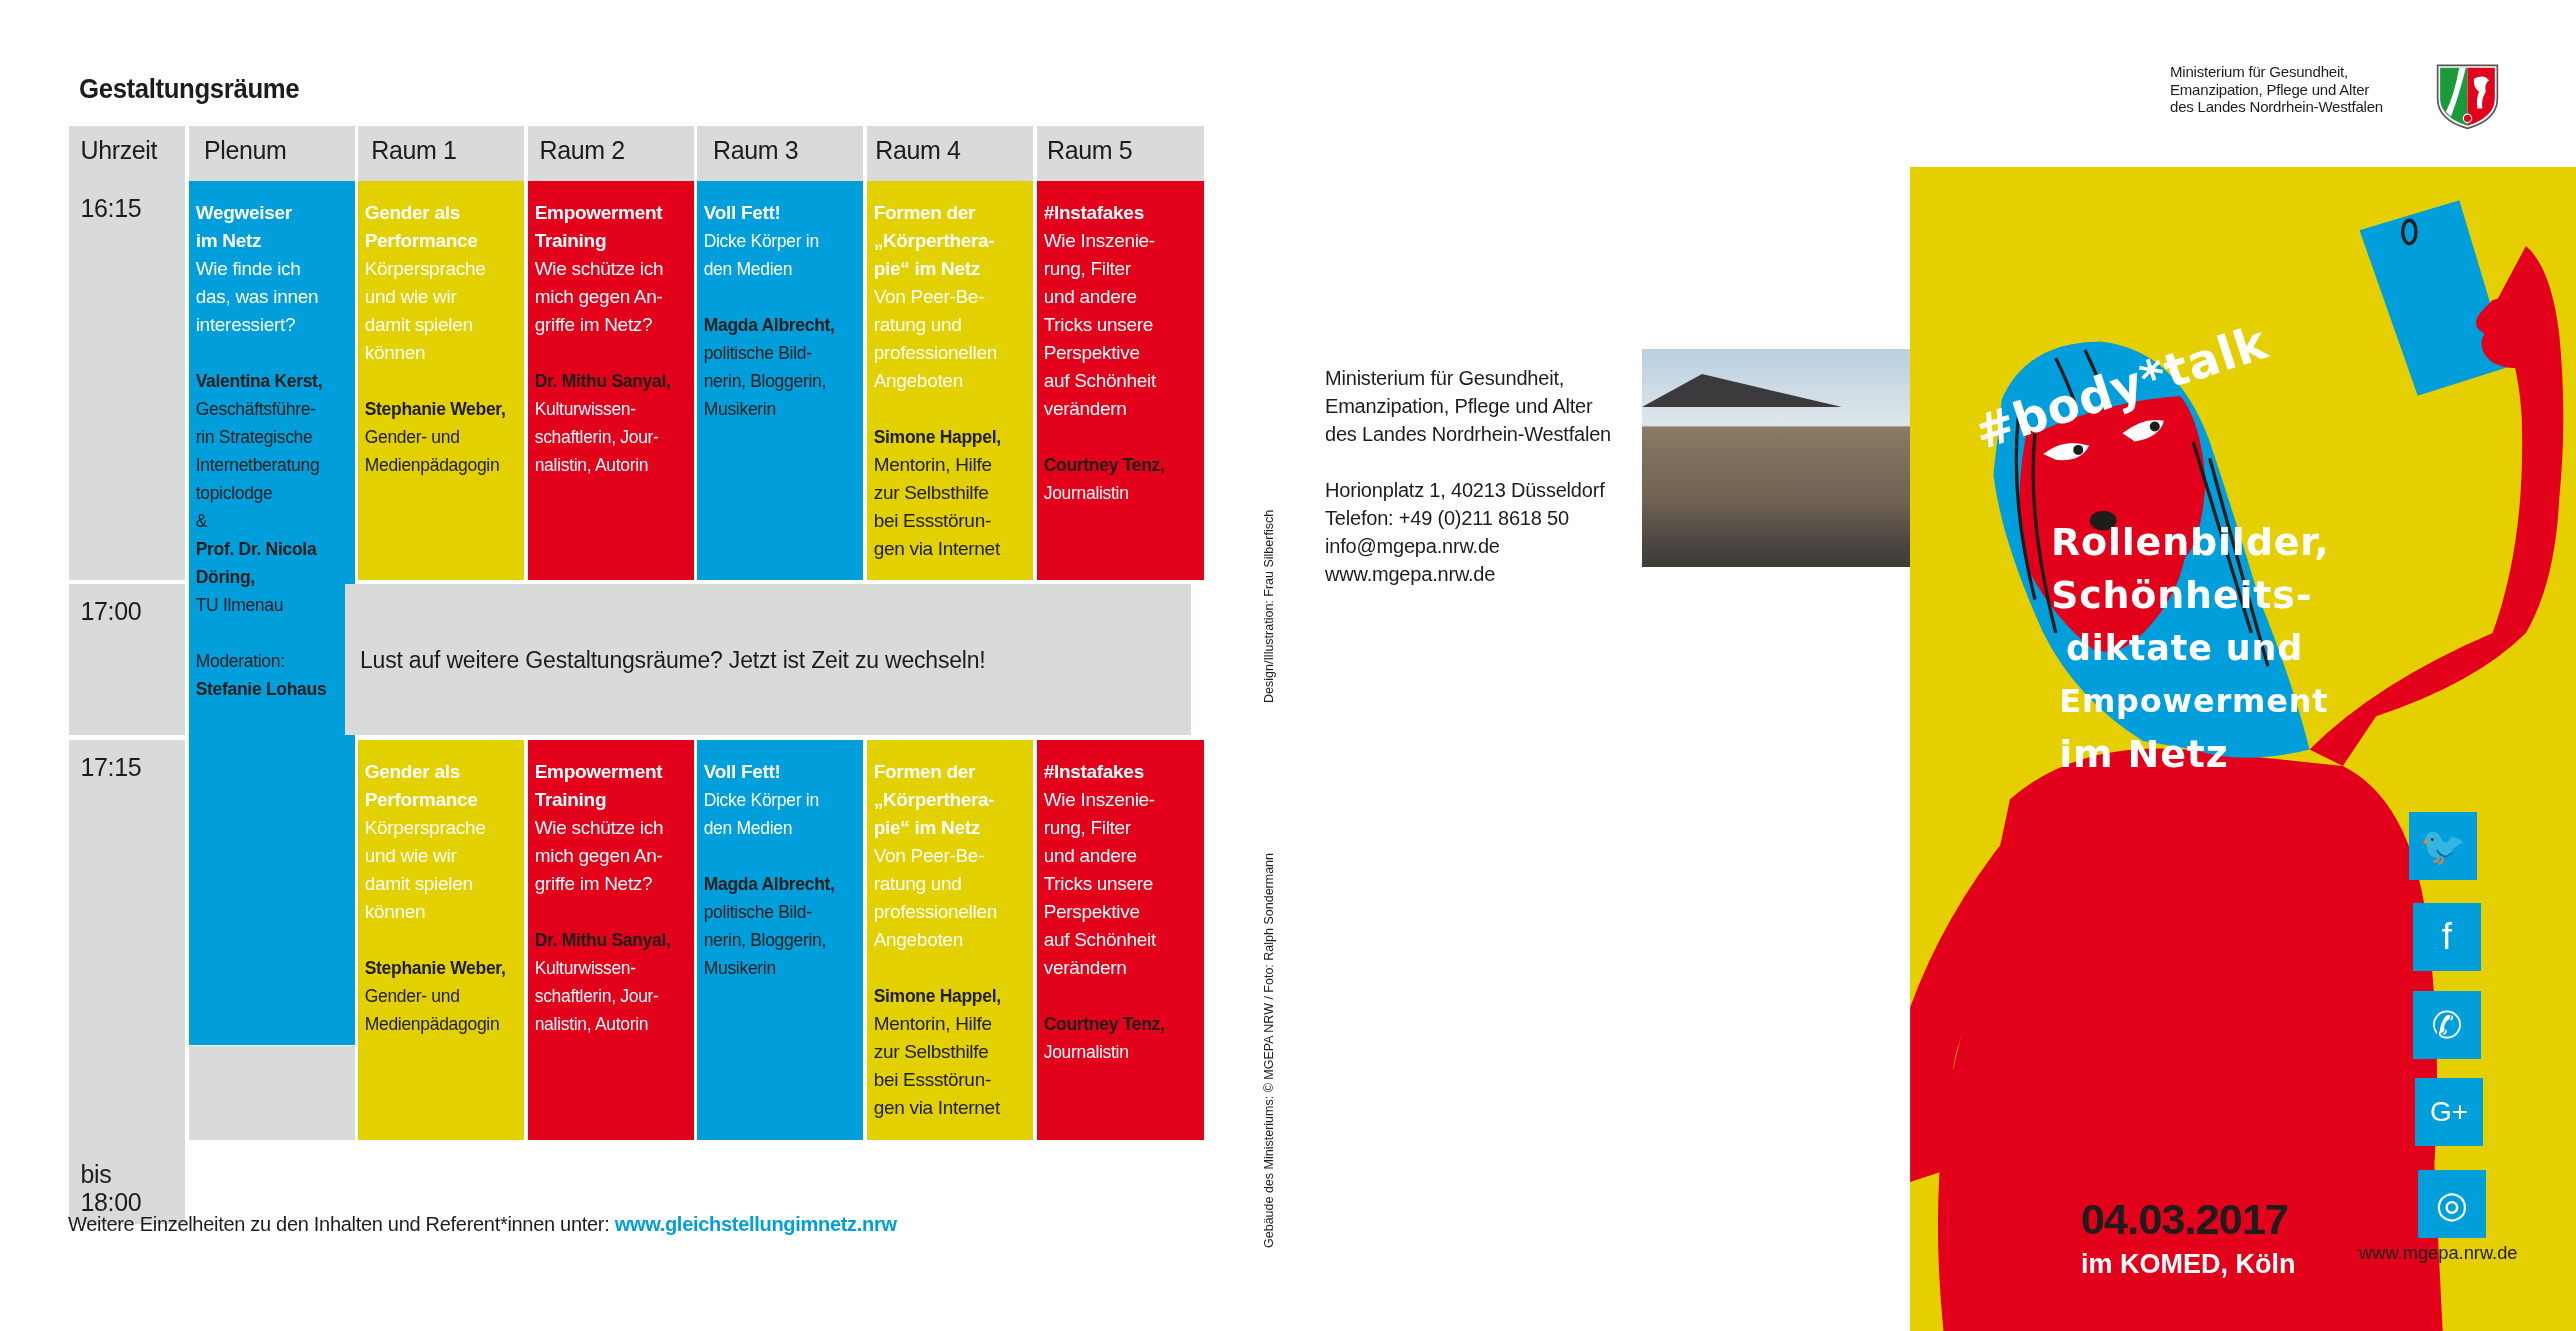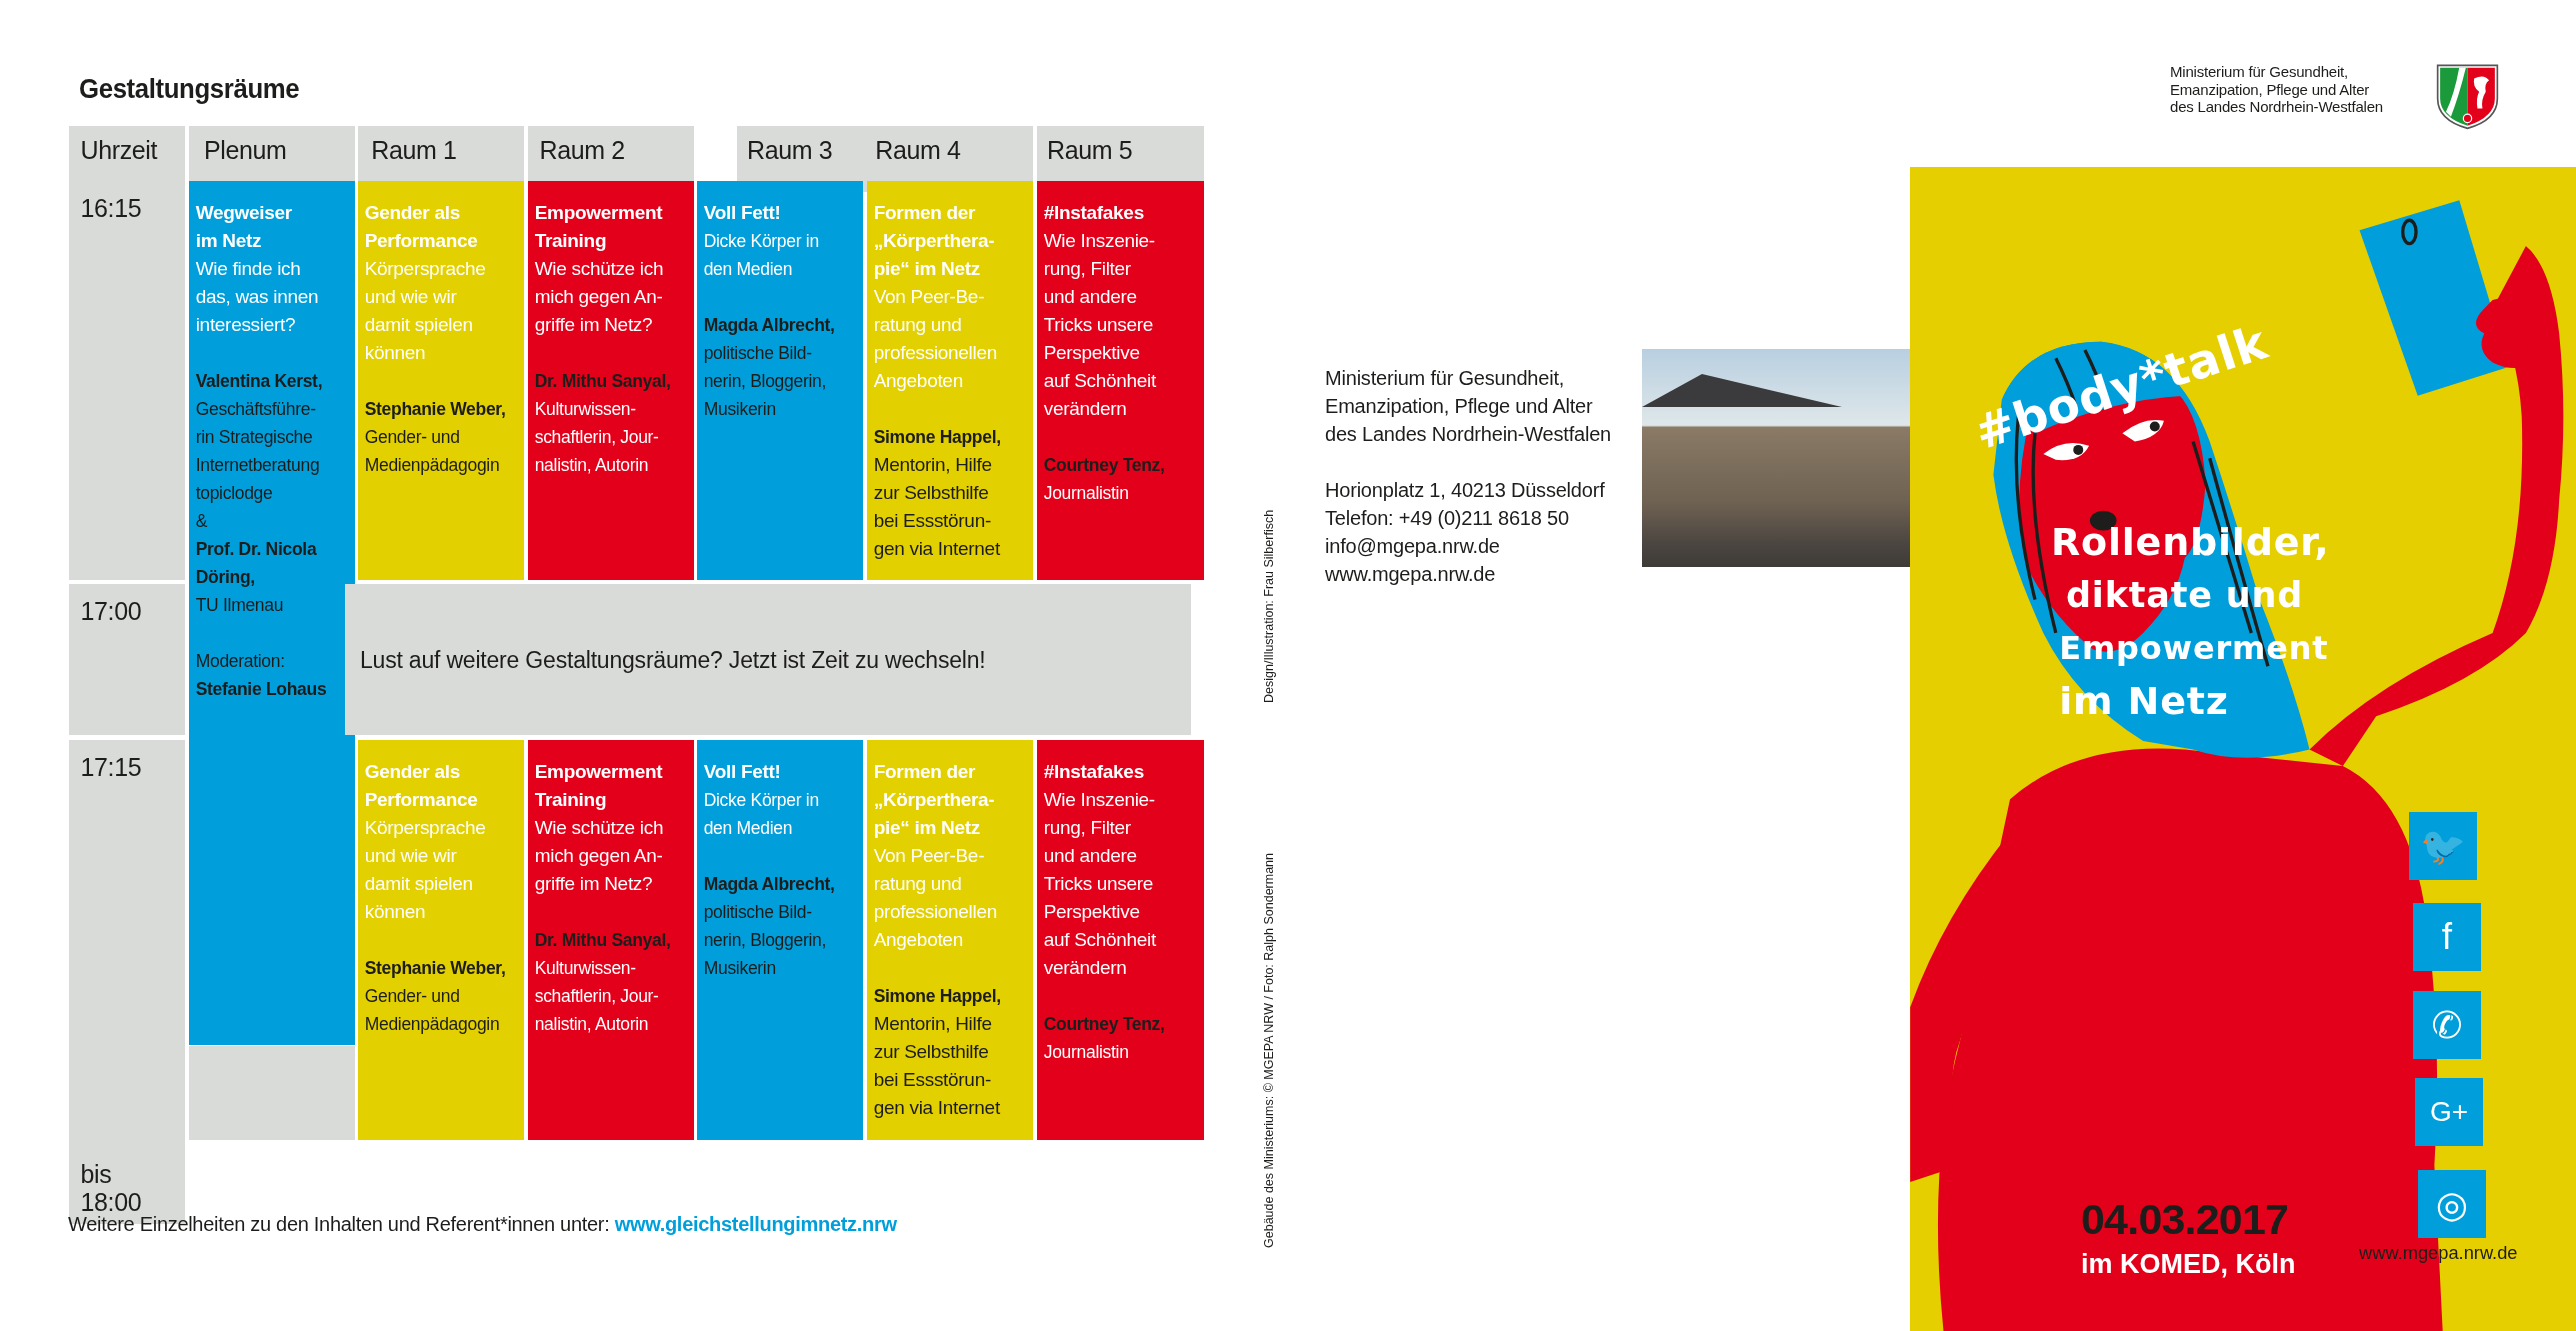"Raum 3" div.abs { margin-left: 40px -> none; padding-left: 10px -> 16px }
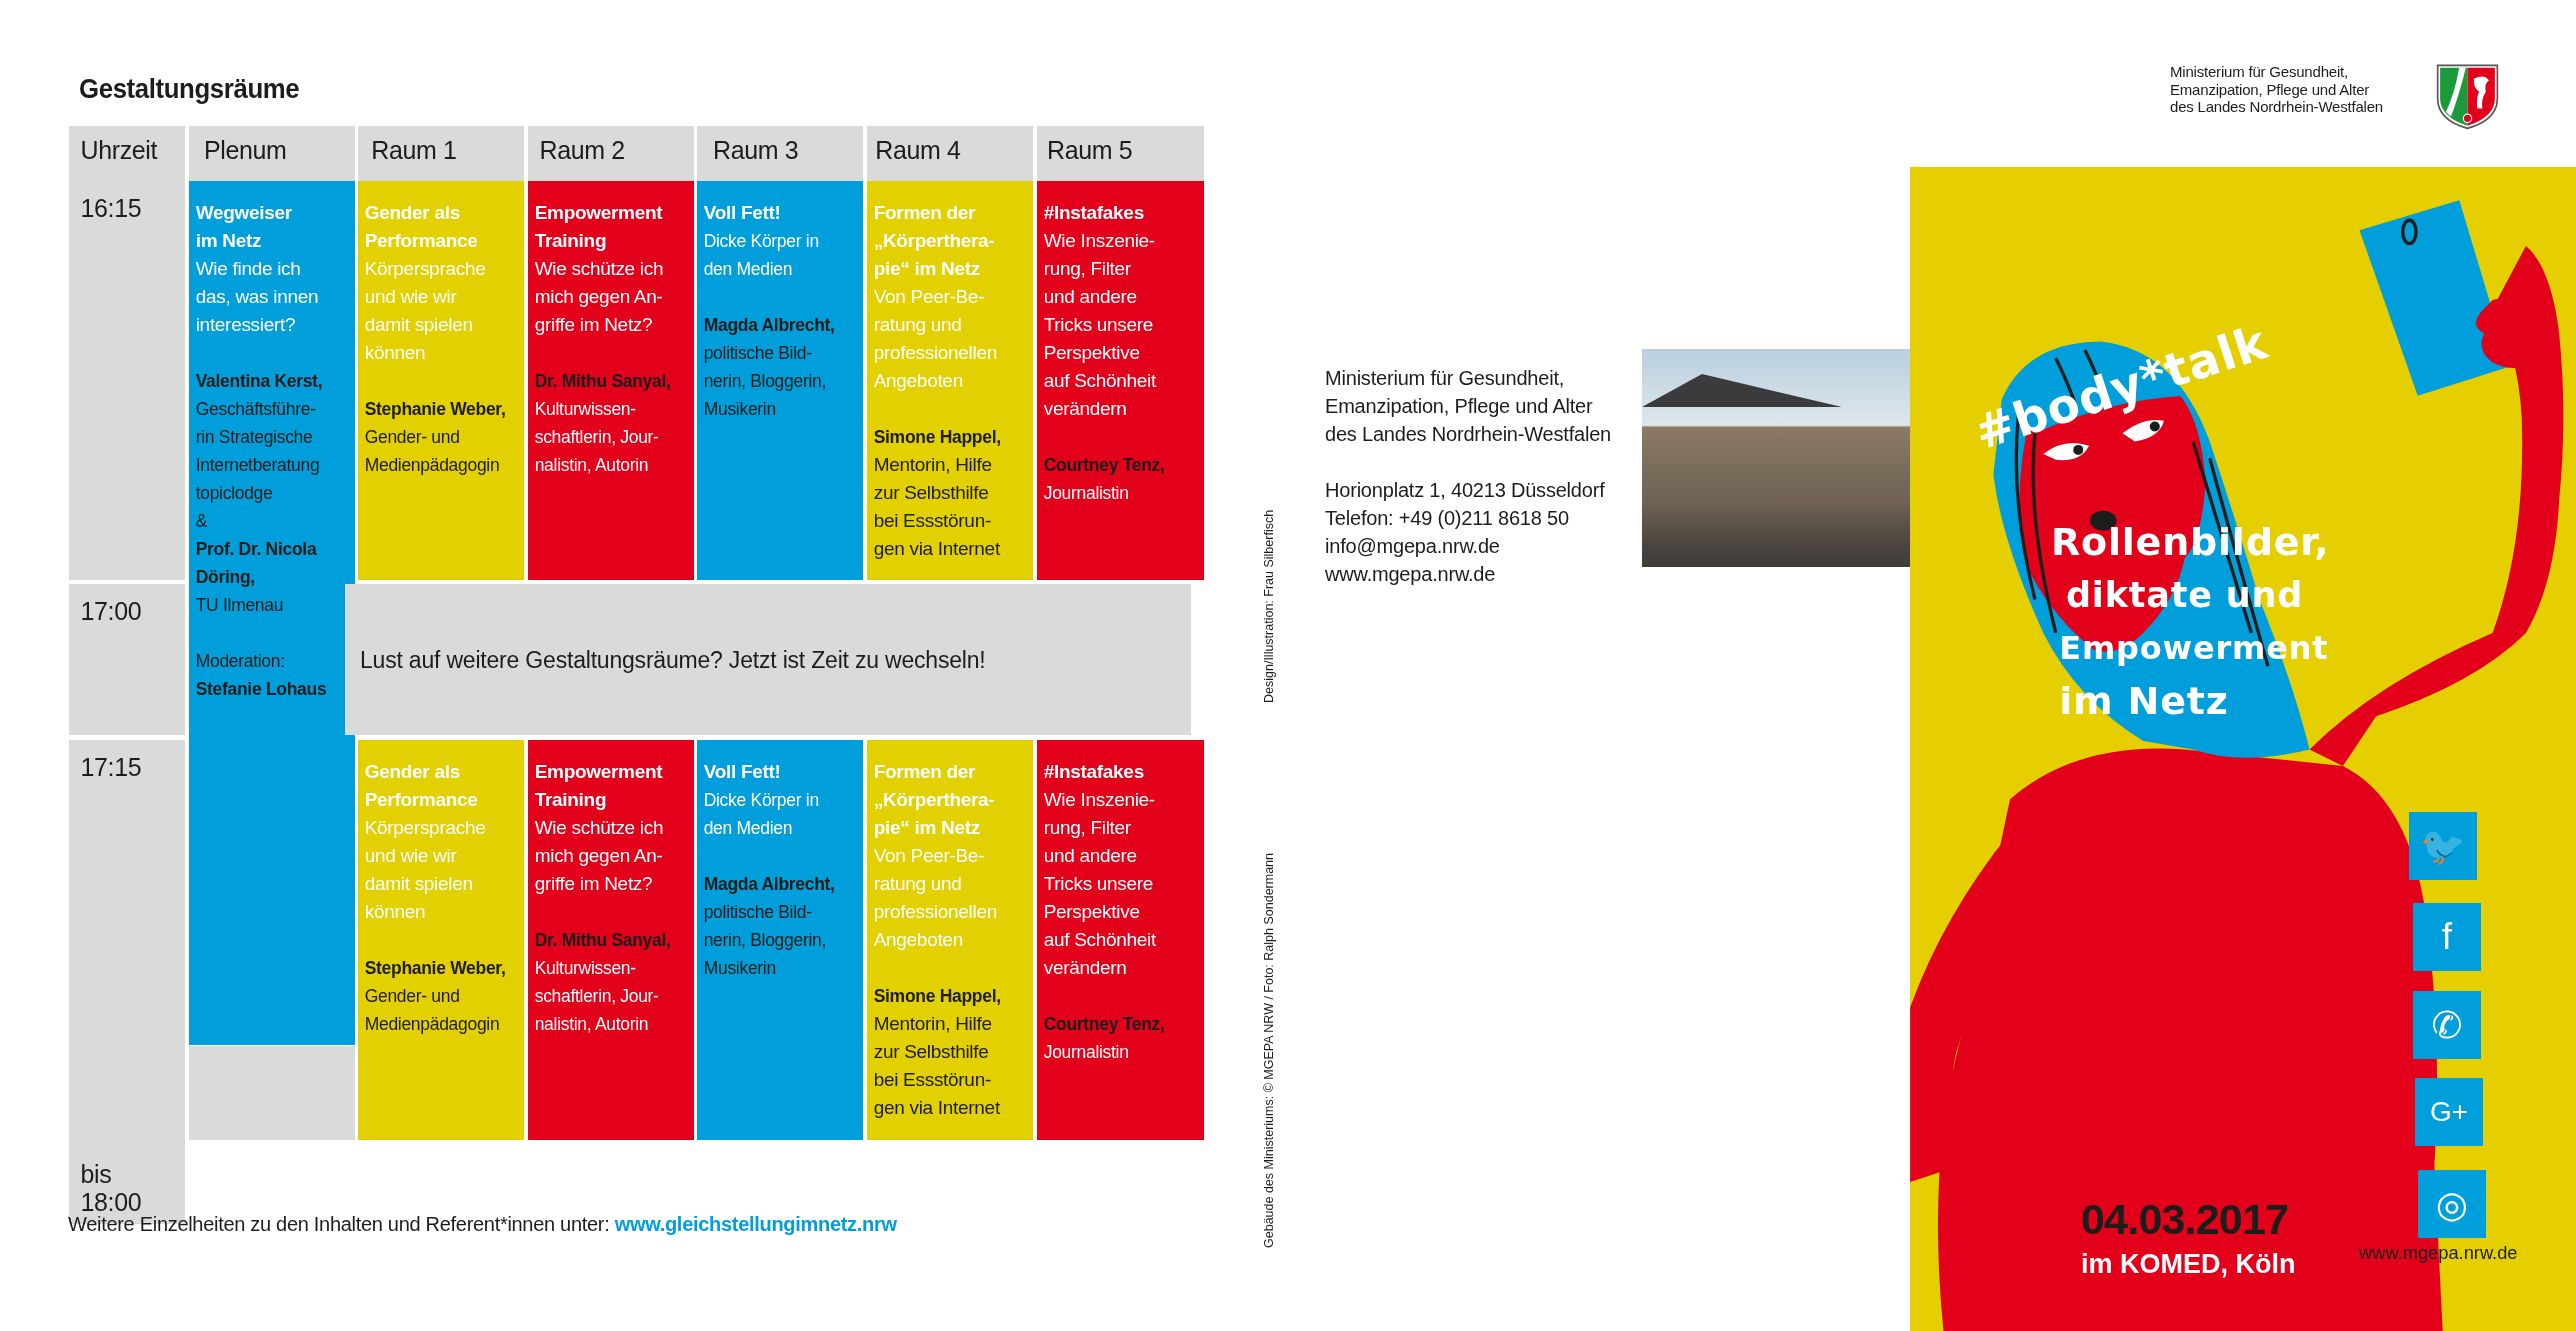"Schönheits-" div.hand { html: none -> <div>Schönheits-</div> }
